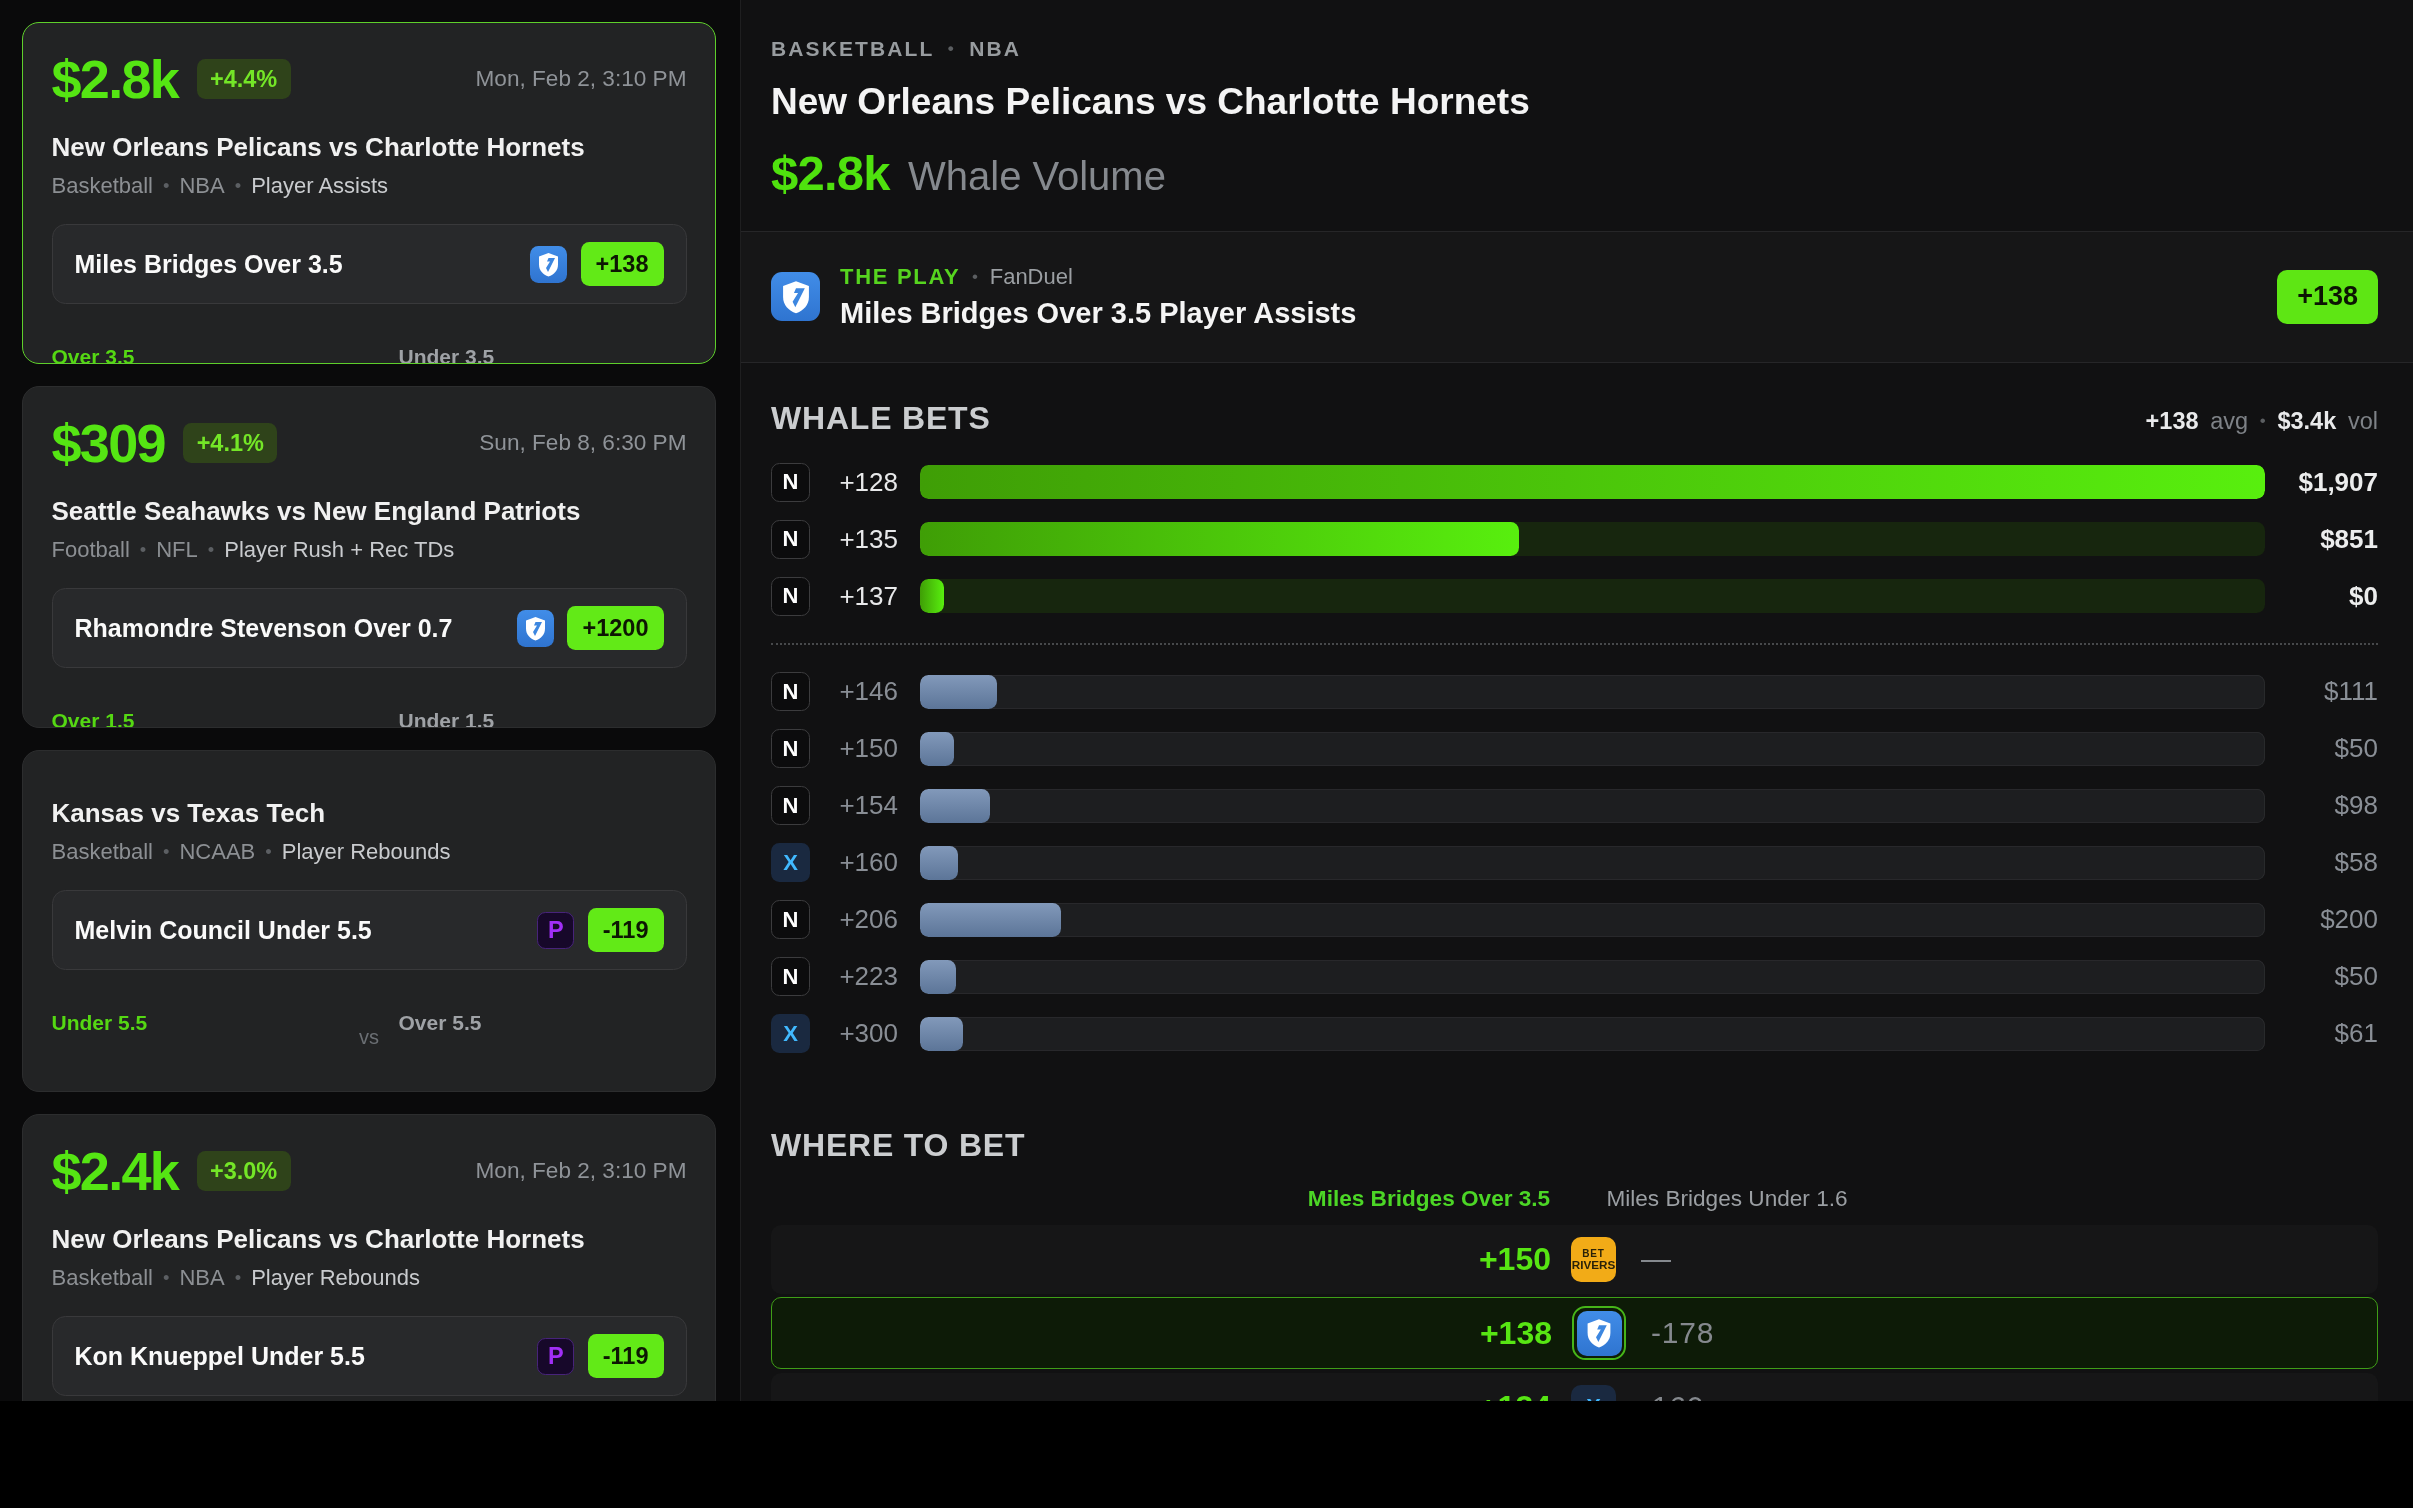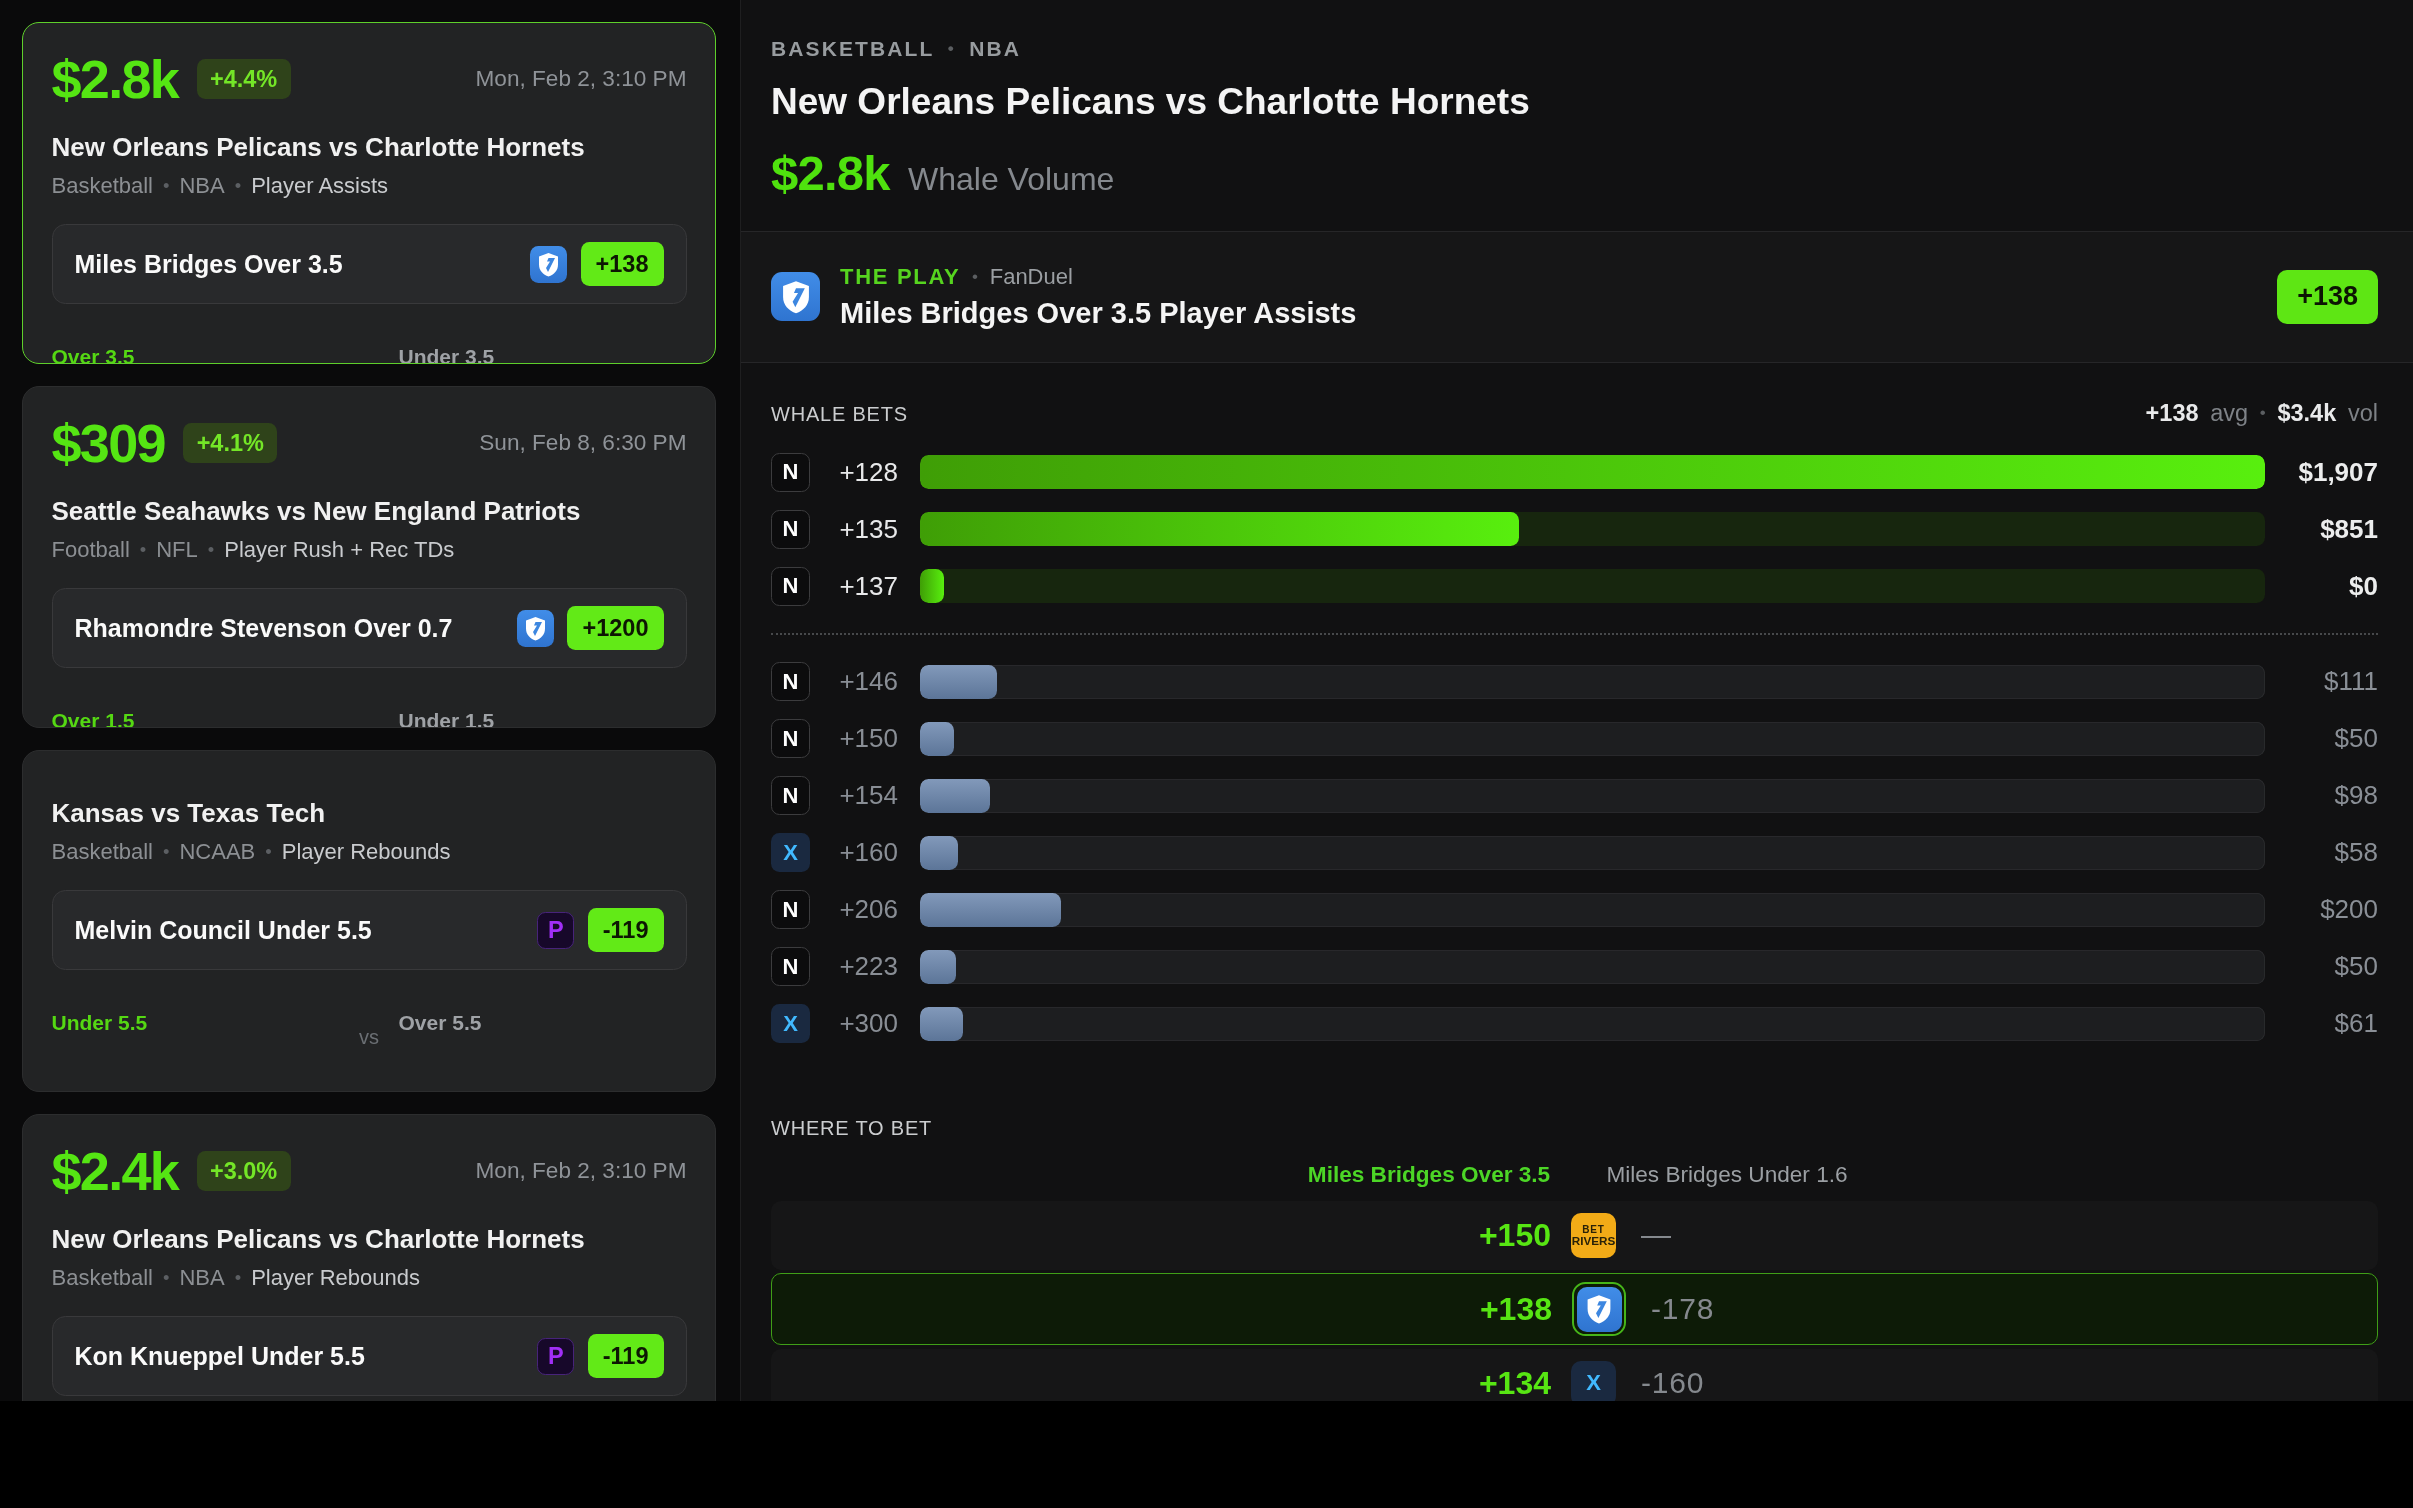"Whale Volume" .vol-label { font-size: 32px -> 40px }
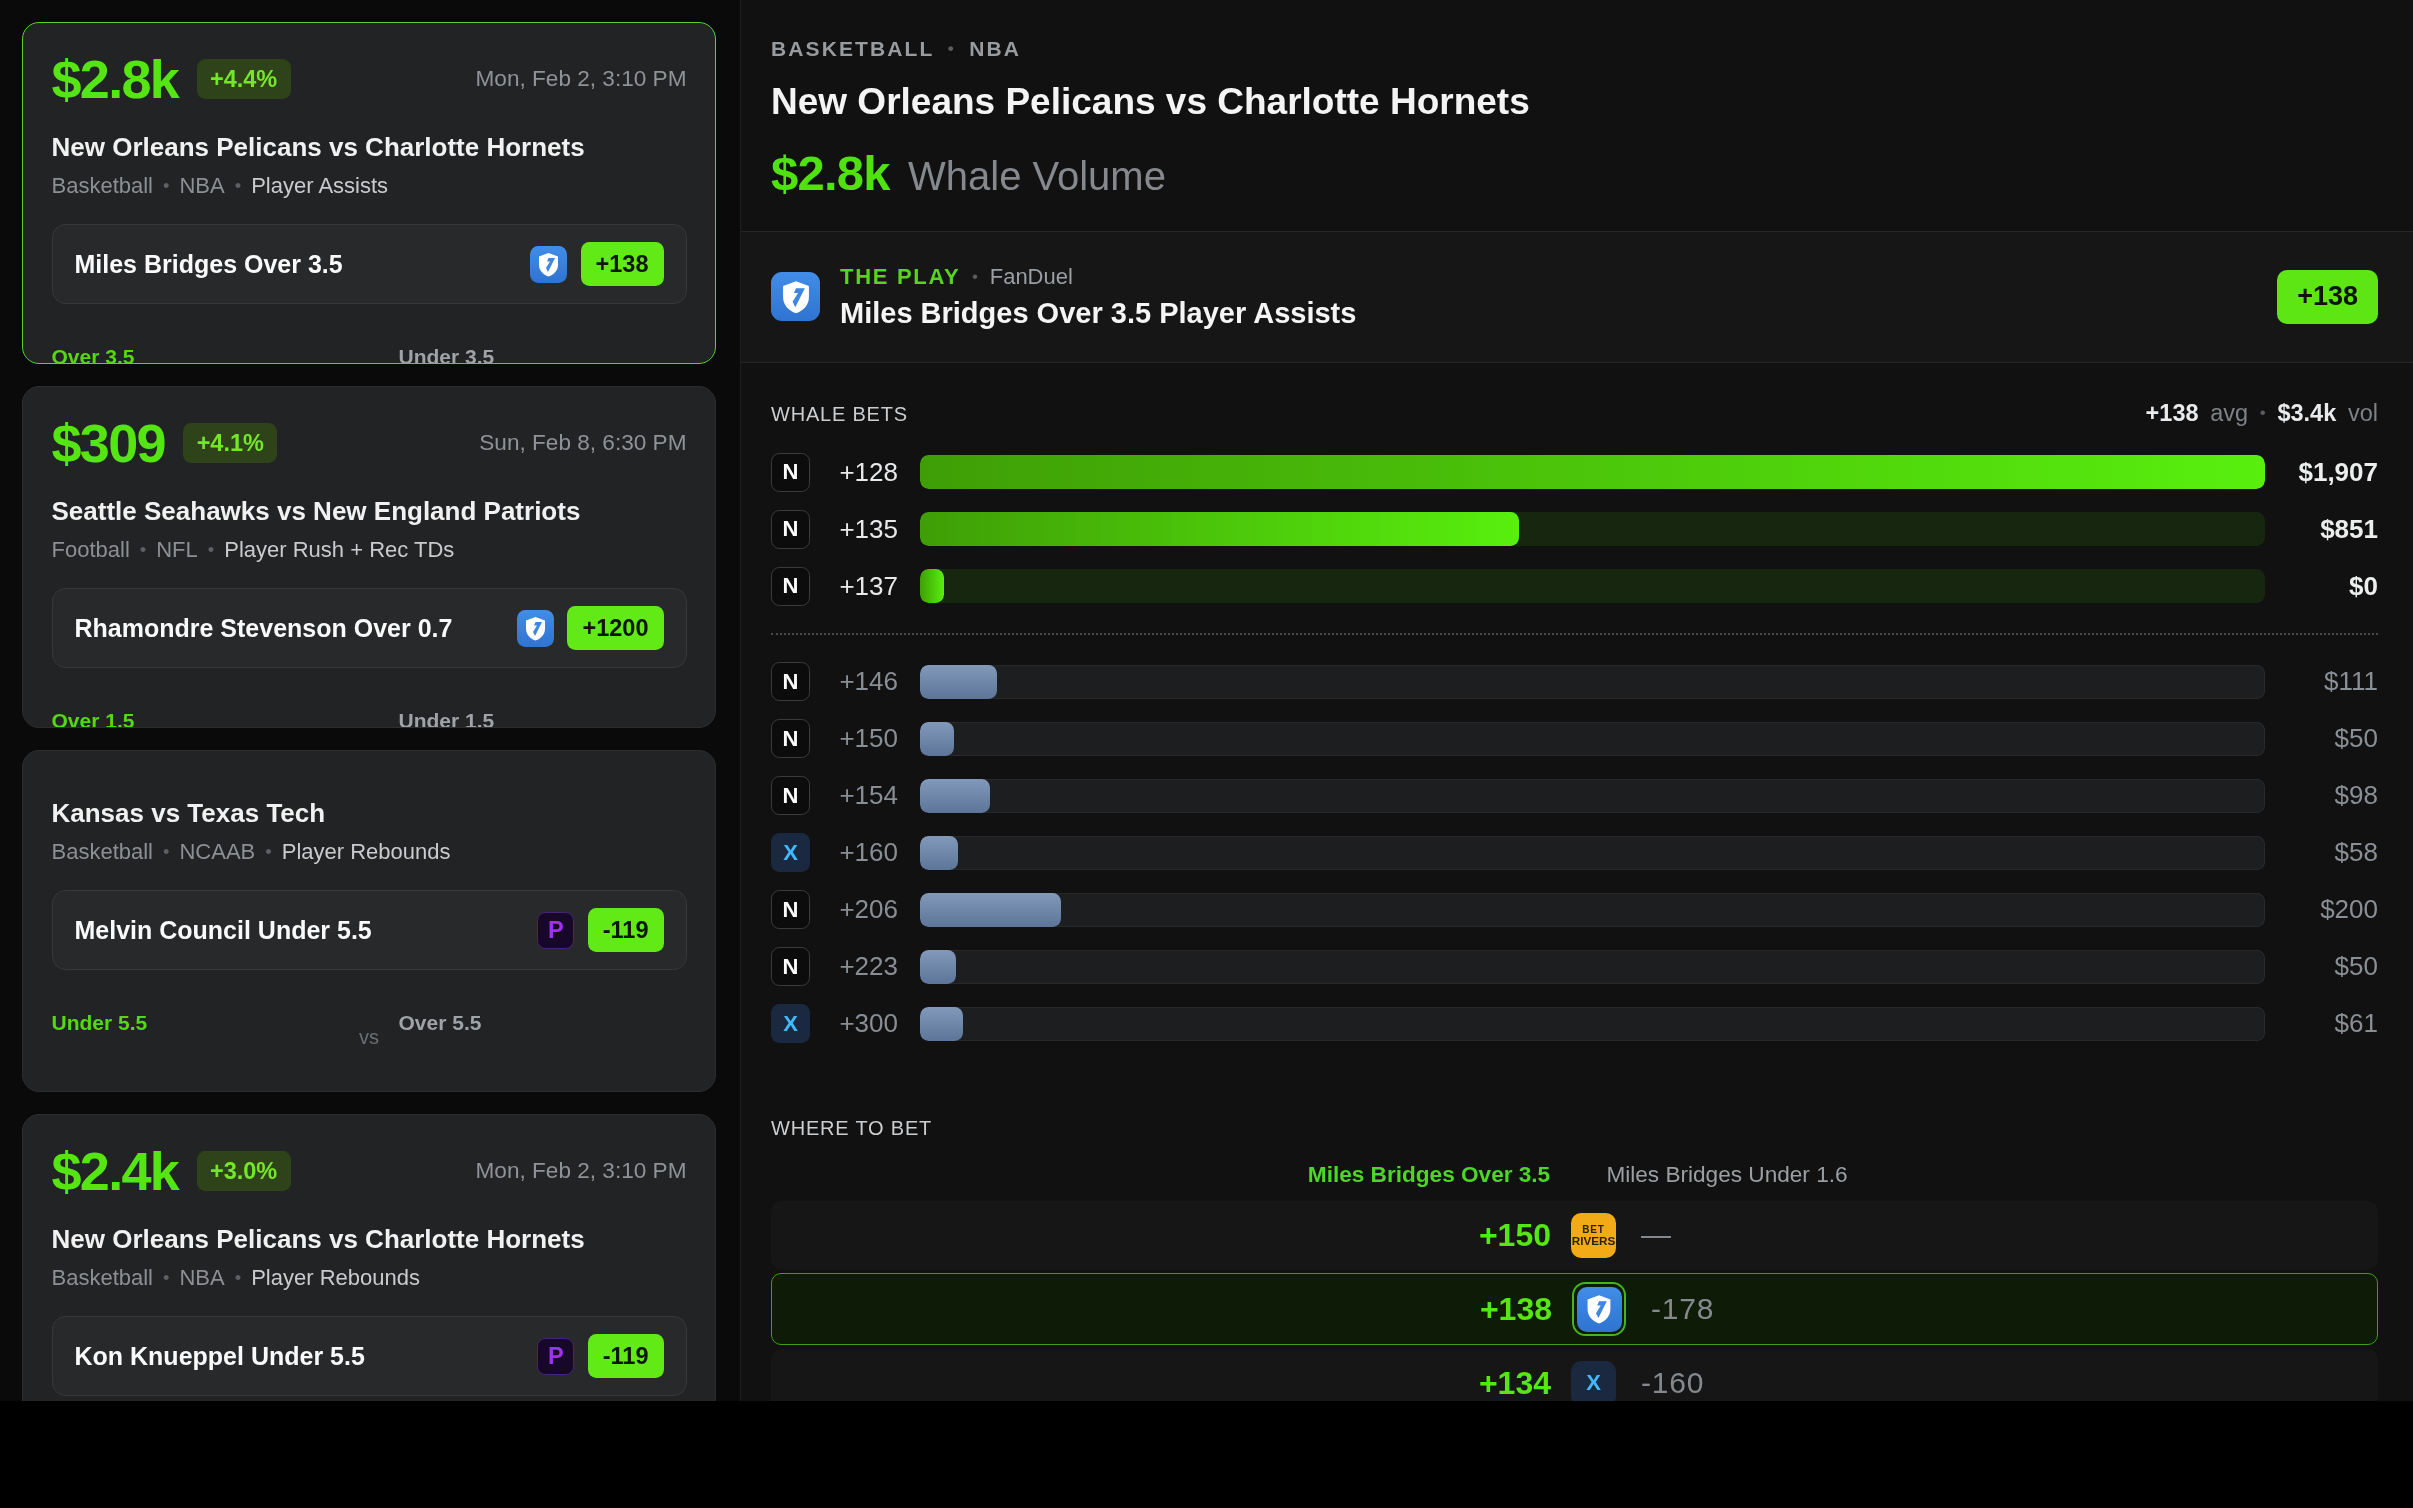"WHALE BETS" .sec-title { font-size: 20px -> 32px; font-weight: 400 -> 700 }
